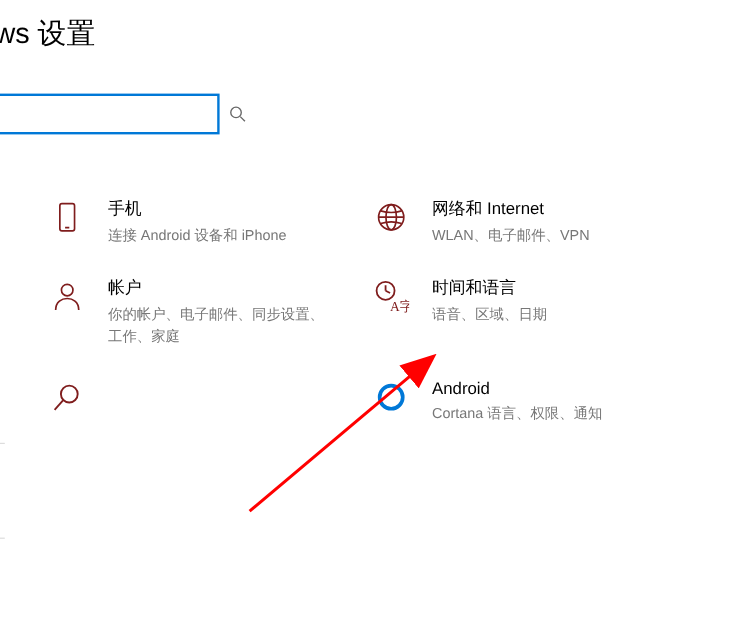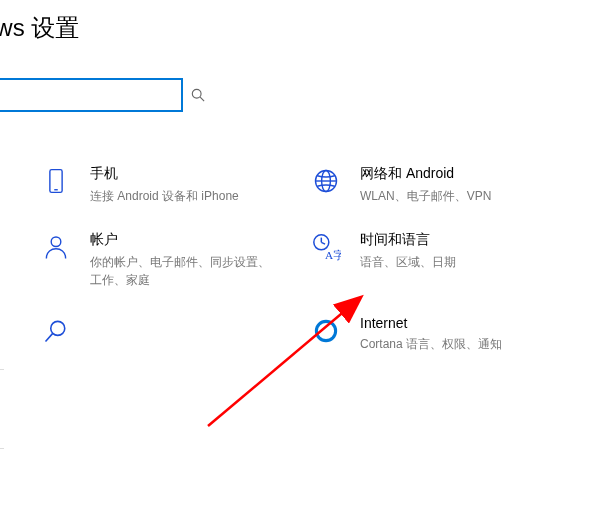"网络和 Android" div.item-title { text: Android -> Internet }
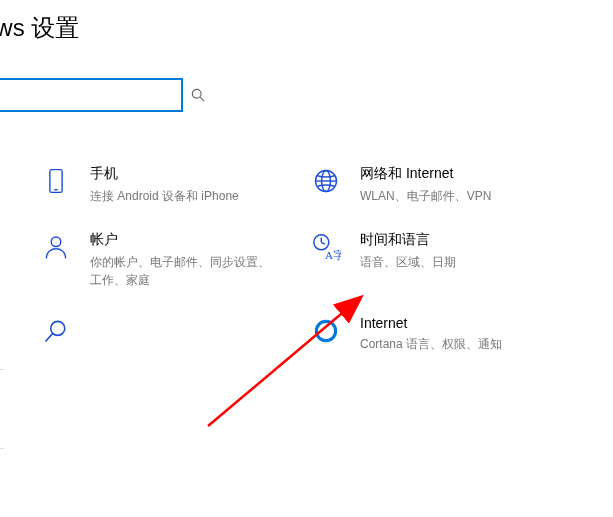"A字" .icon-box { color: #1d4ed8 -> #7f1d1d }
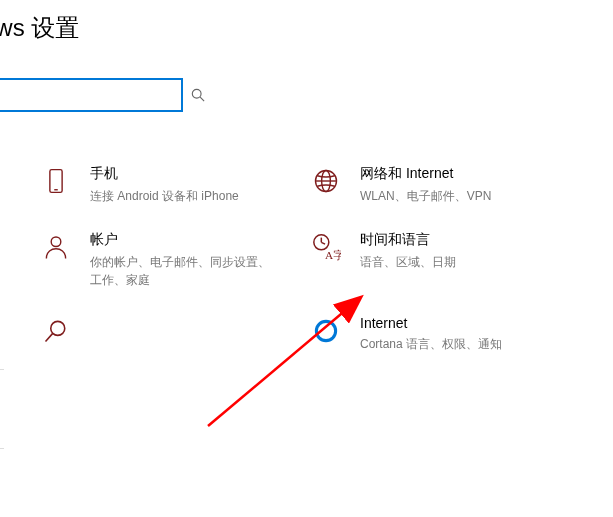"Internet" div.item-title { text: Internet -> Android }
